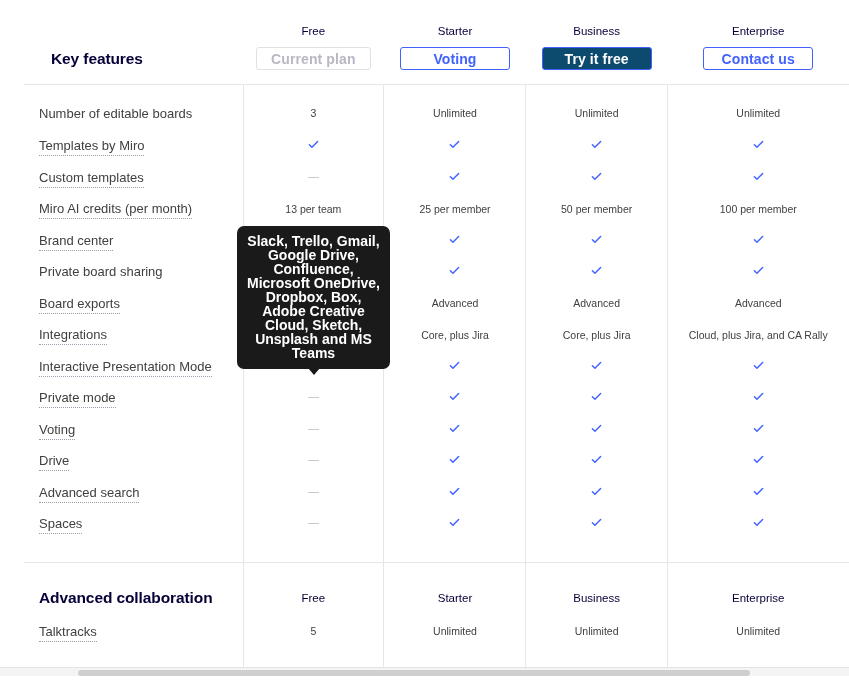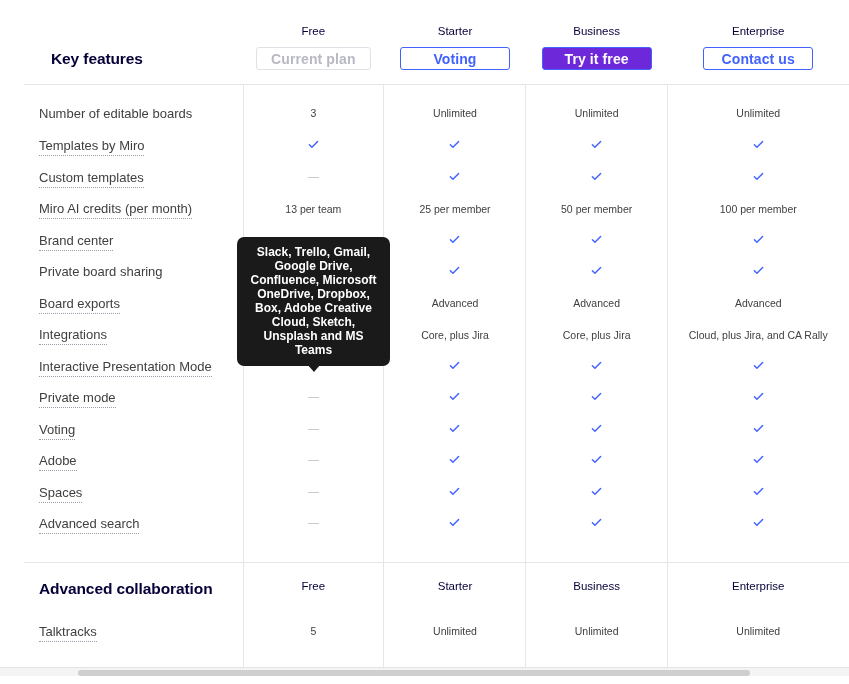"Try it free" .plan-cta.solid { background: #6d28d9 -> #0c4a6e }
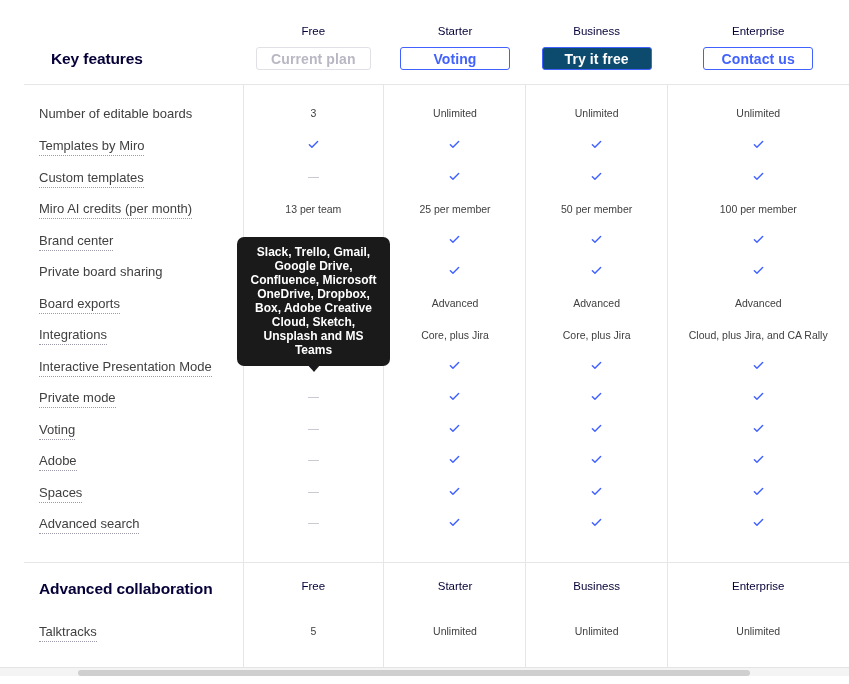"Slack, Trello, Gmail, Google Drive," .tooltip { font-size: 12px -> 14px; top: 237px -> 226px }
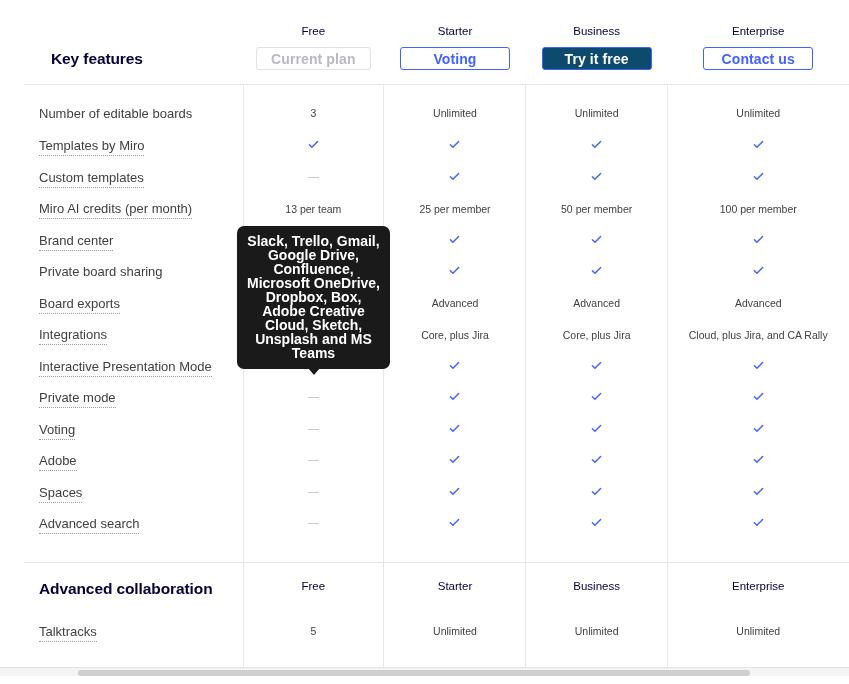"Adobe" span.dotted { text: Adobe -> Drive }
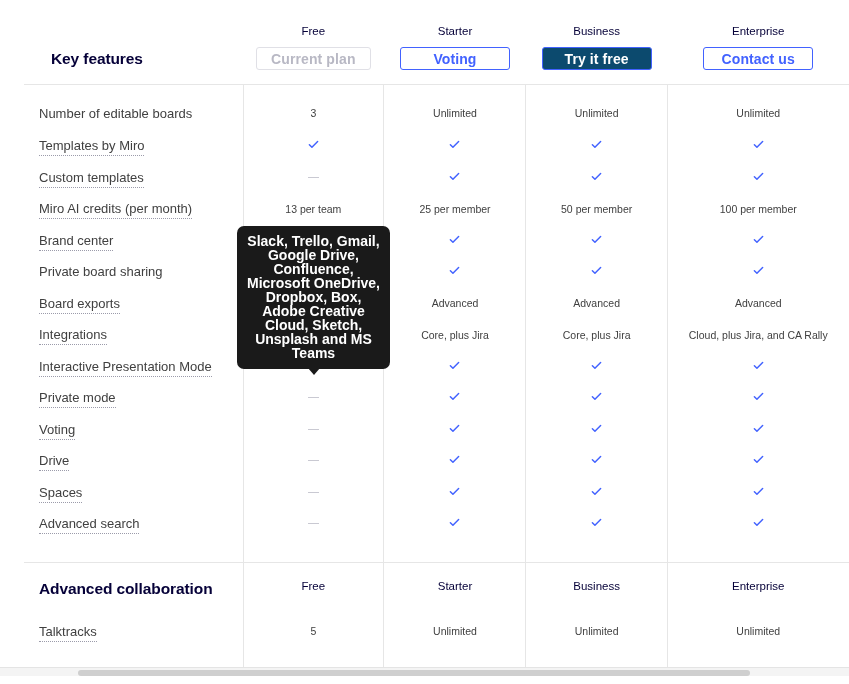"Spaces" div.frow { order: before "Advanced search" -> after "Advanced search" }
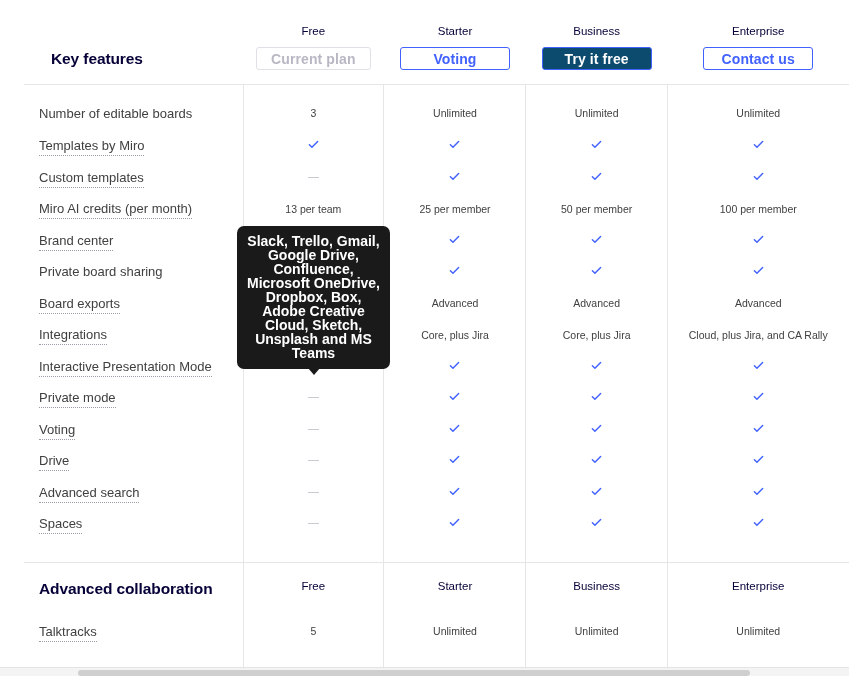"Advanced collaboration" .srow { align-items: flex-start -> center }
